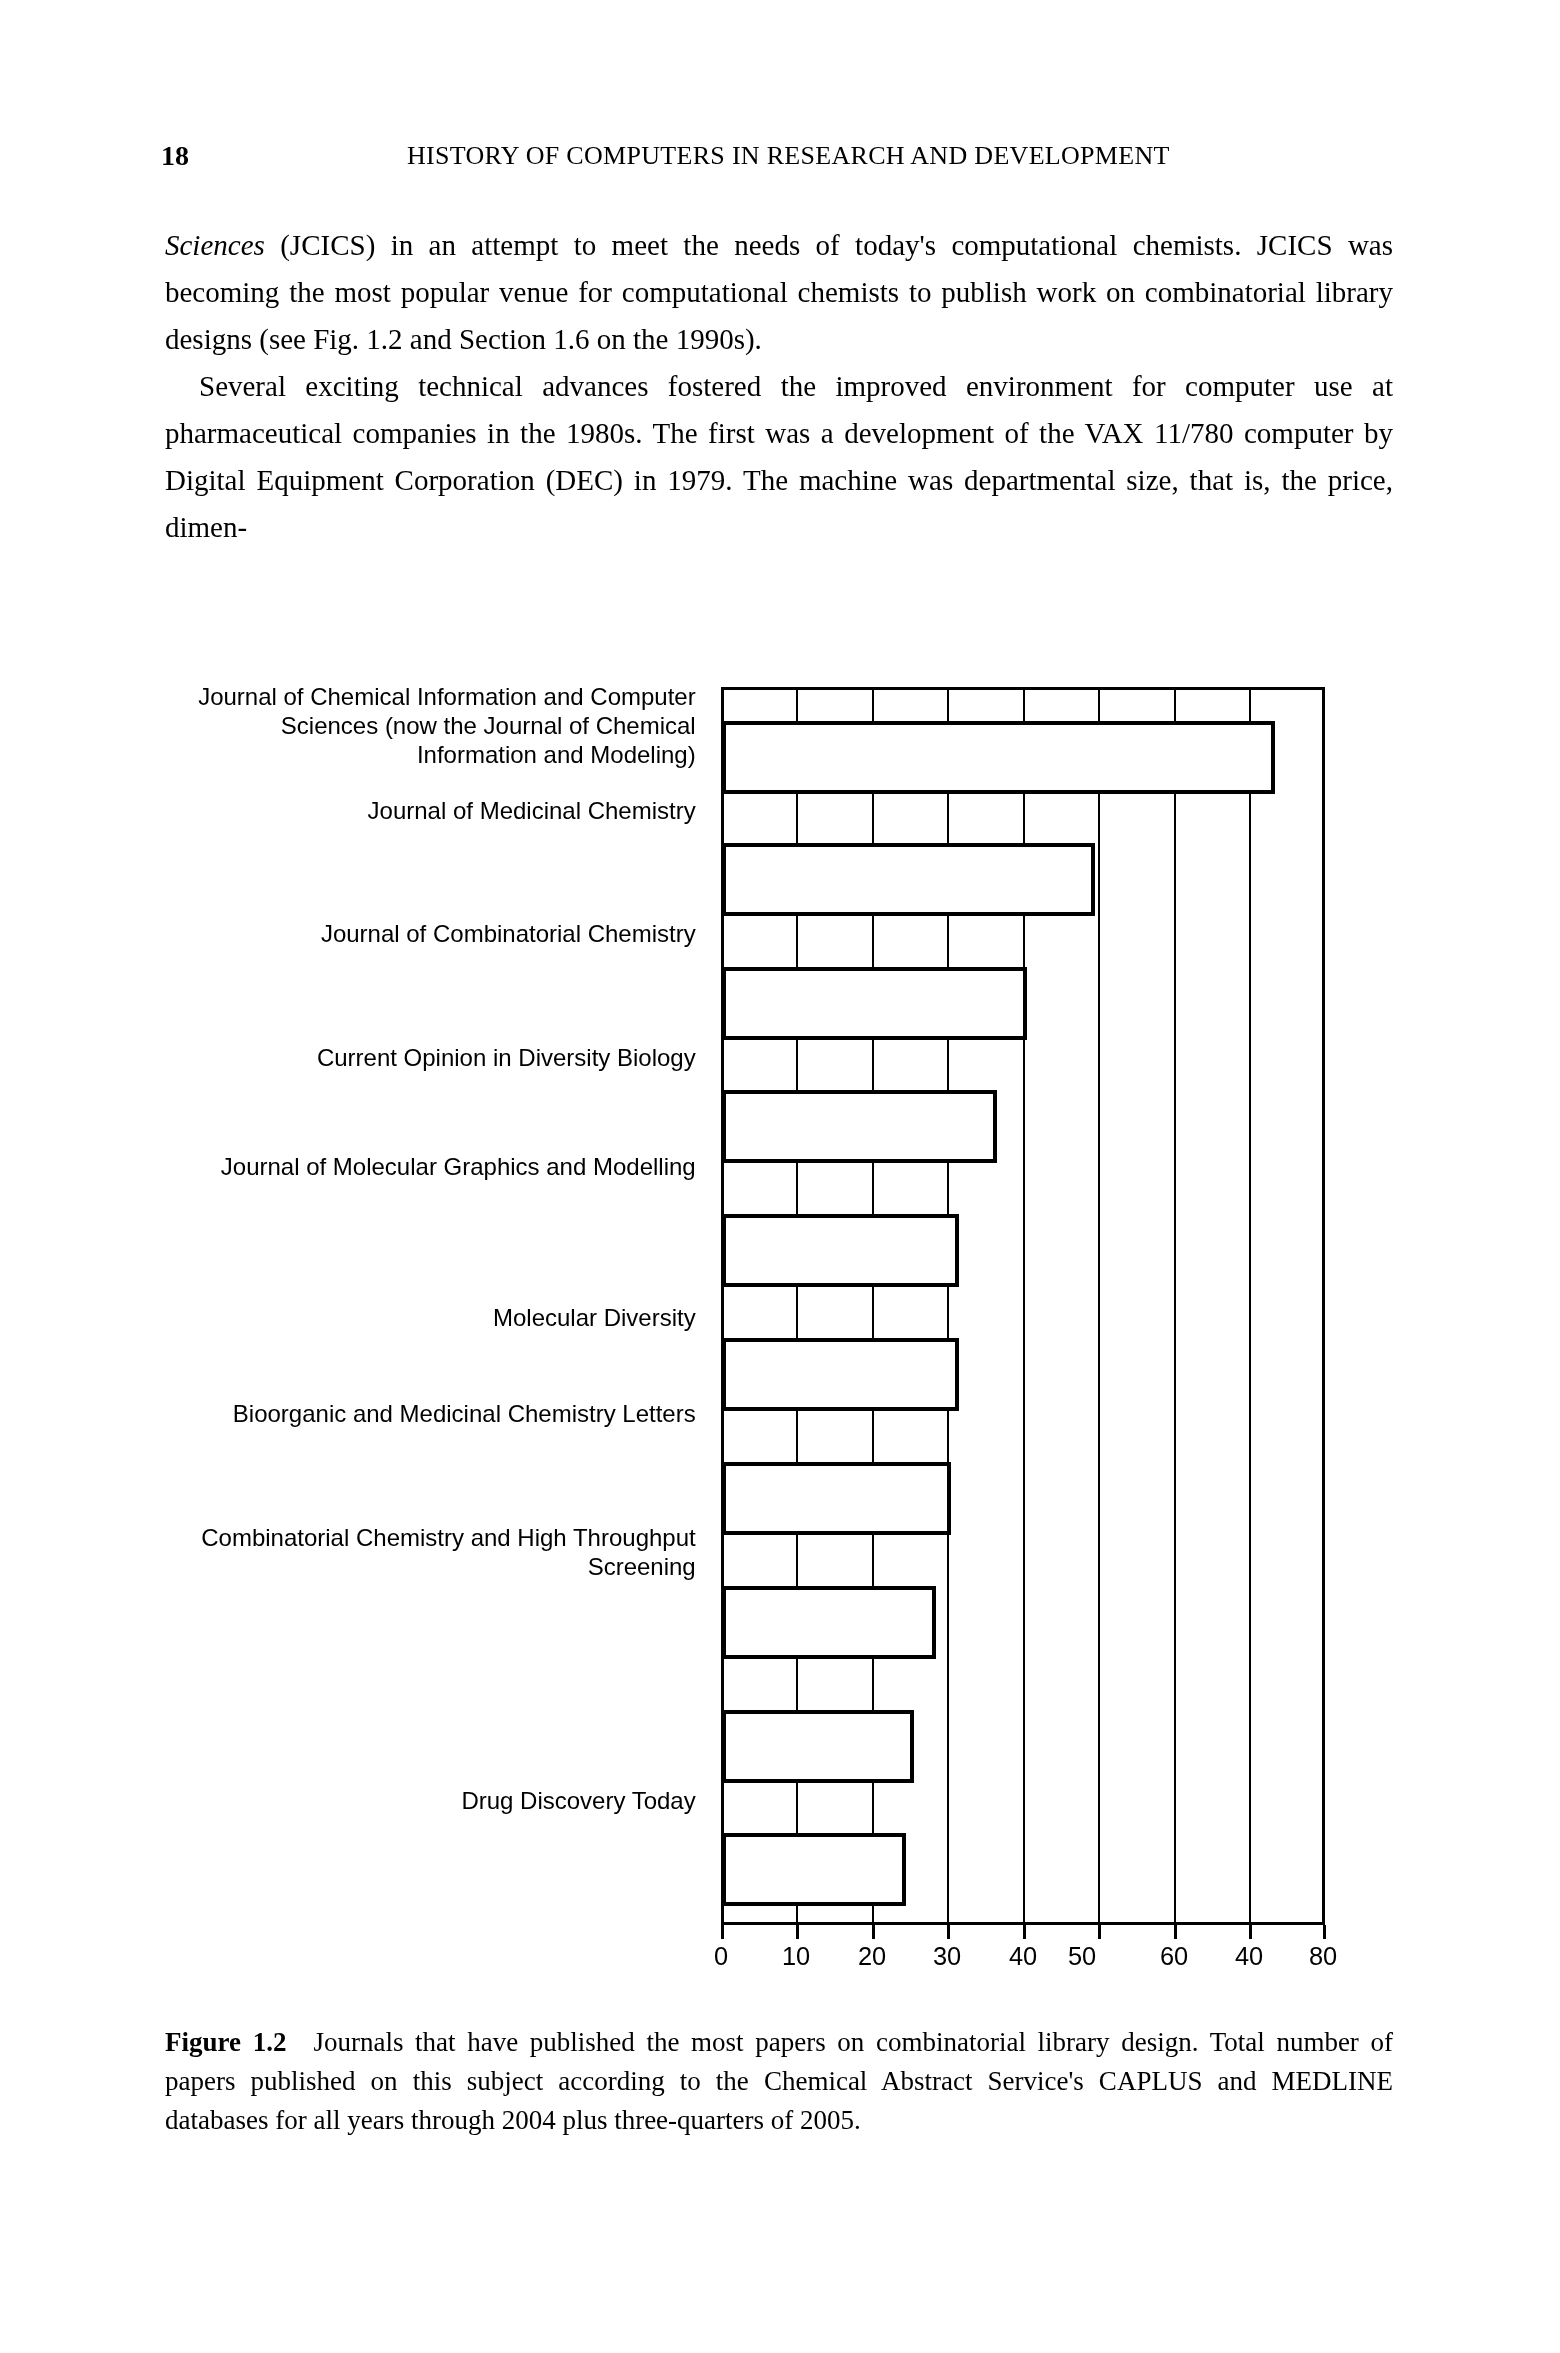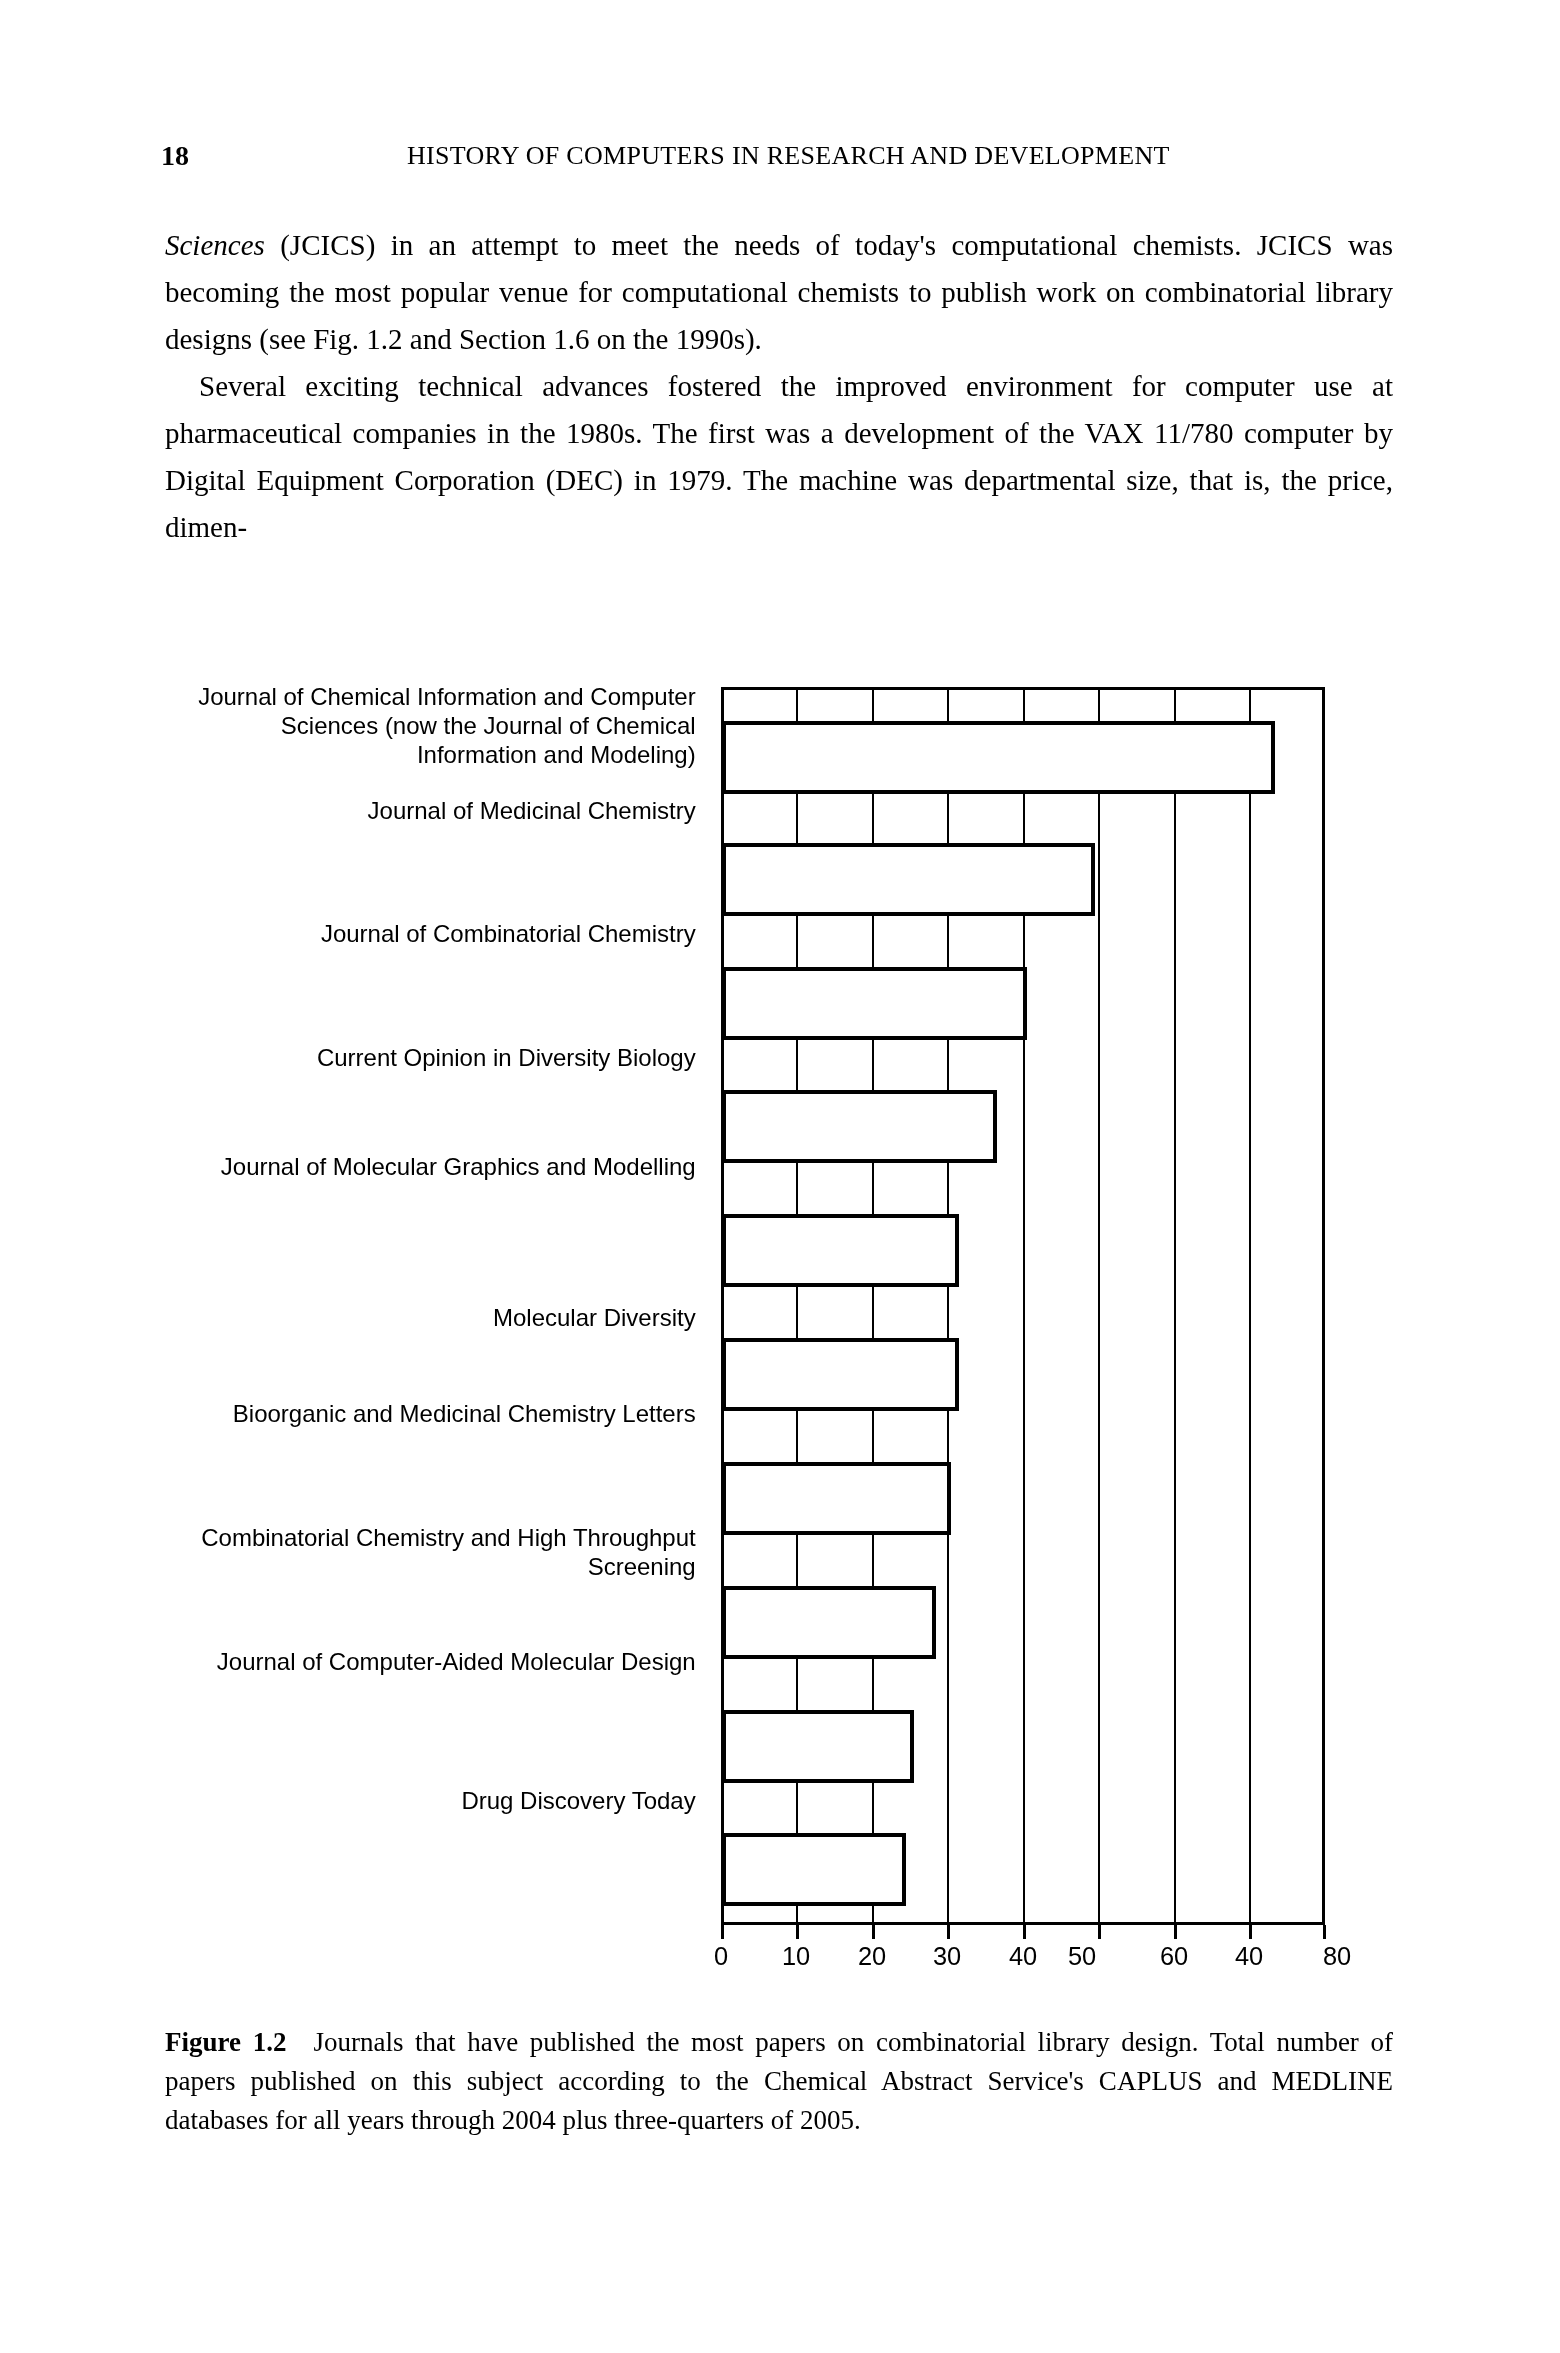"Journal of Computer-Aided Molecular" div.catlabel { html: <div>Journal of Computer-Aided Molecular Design</div> -> none }
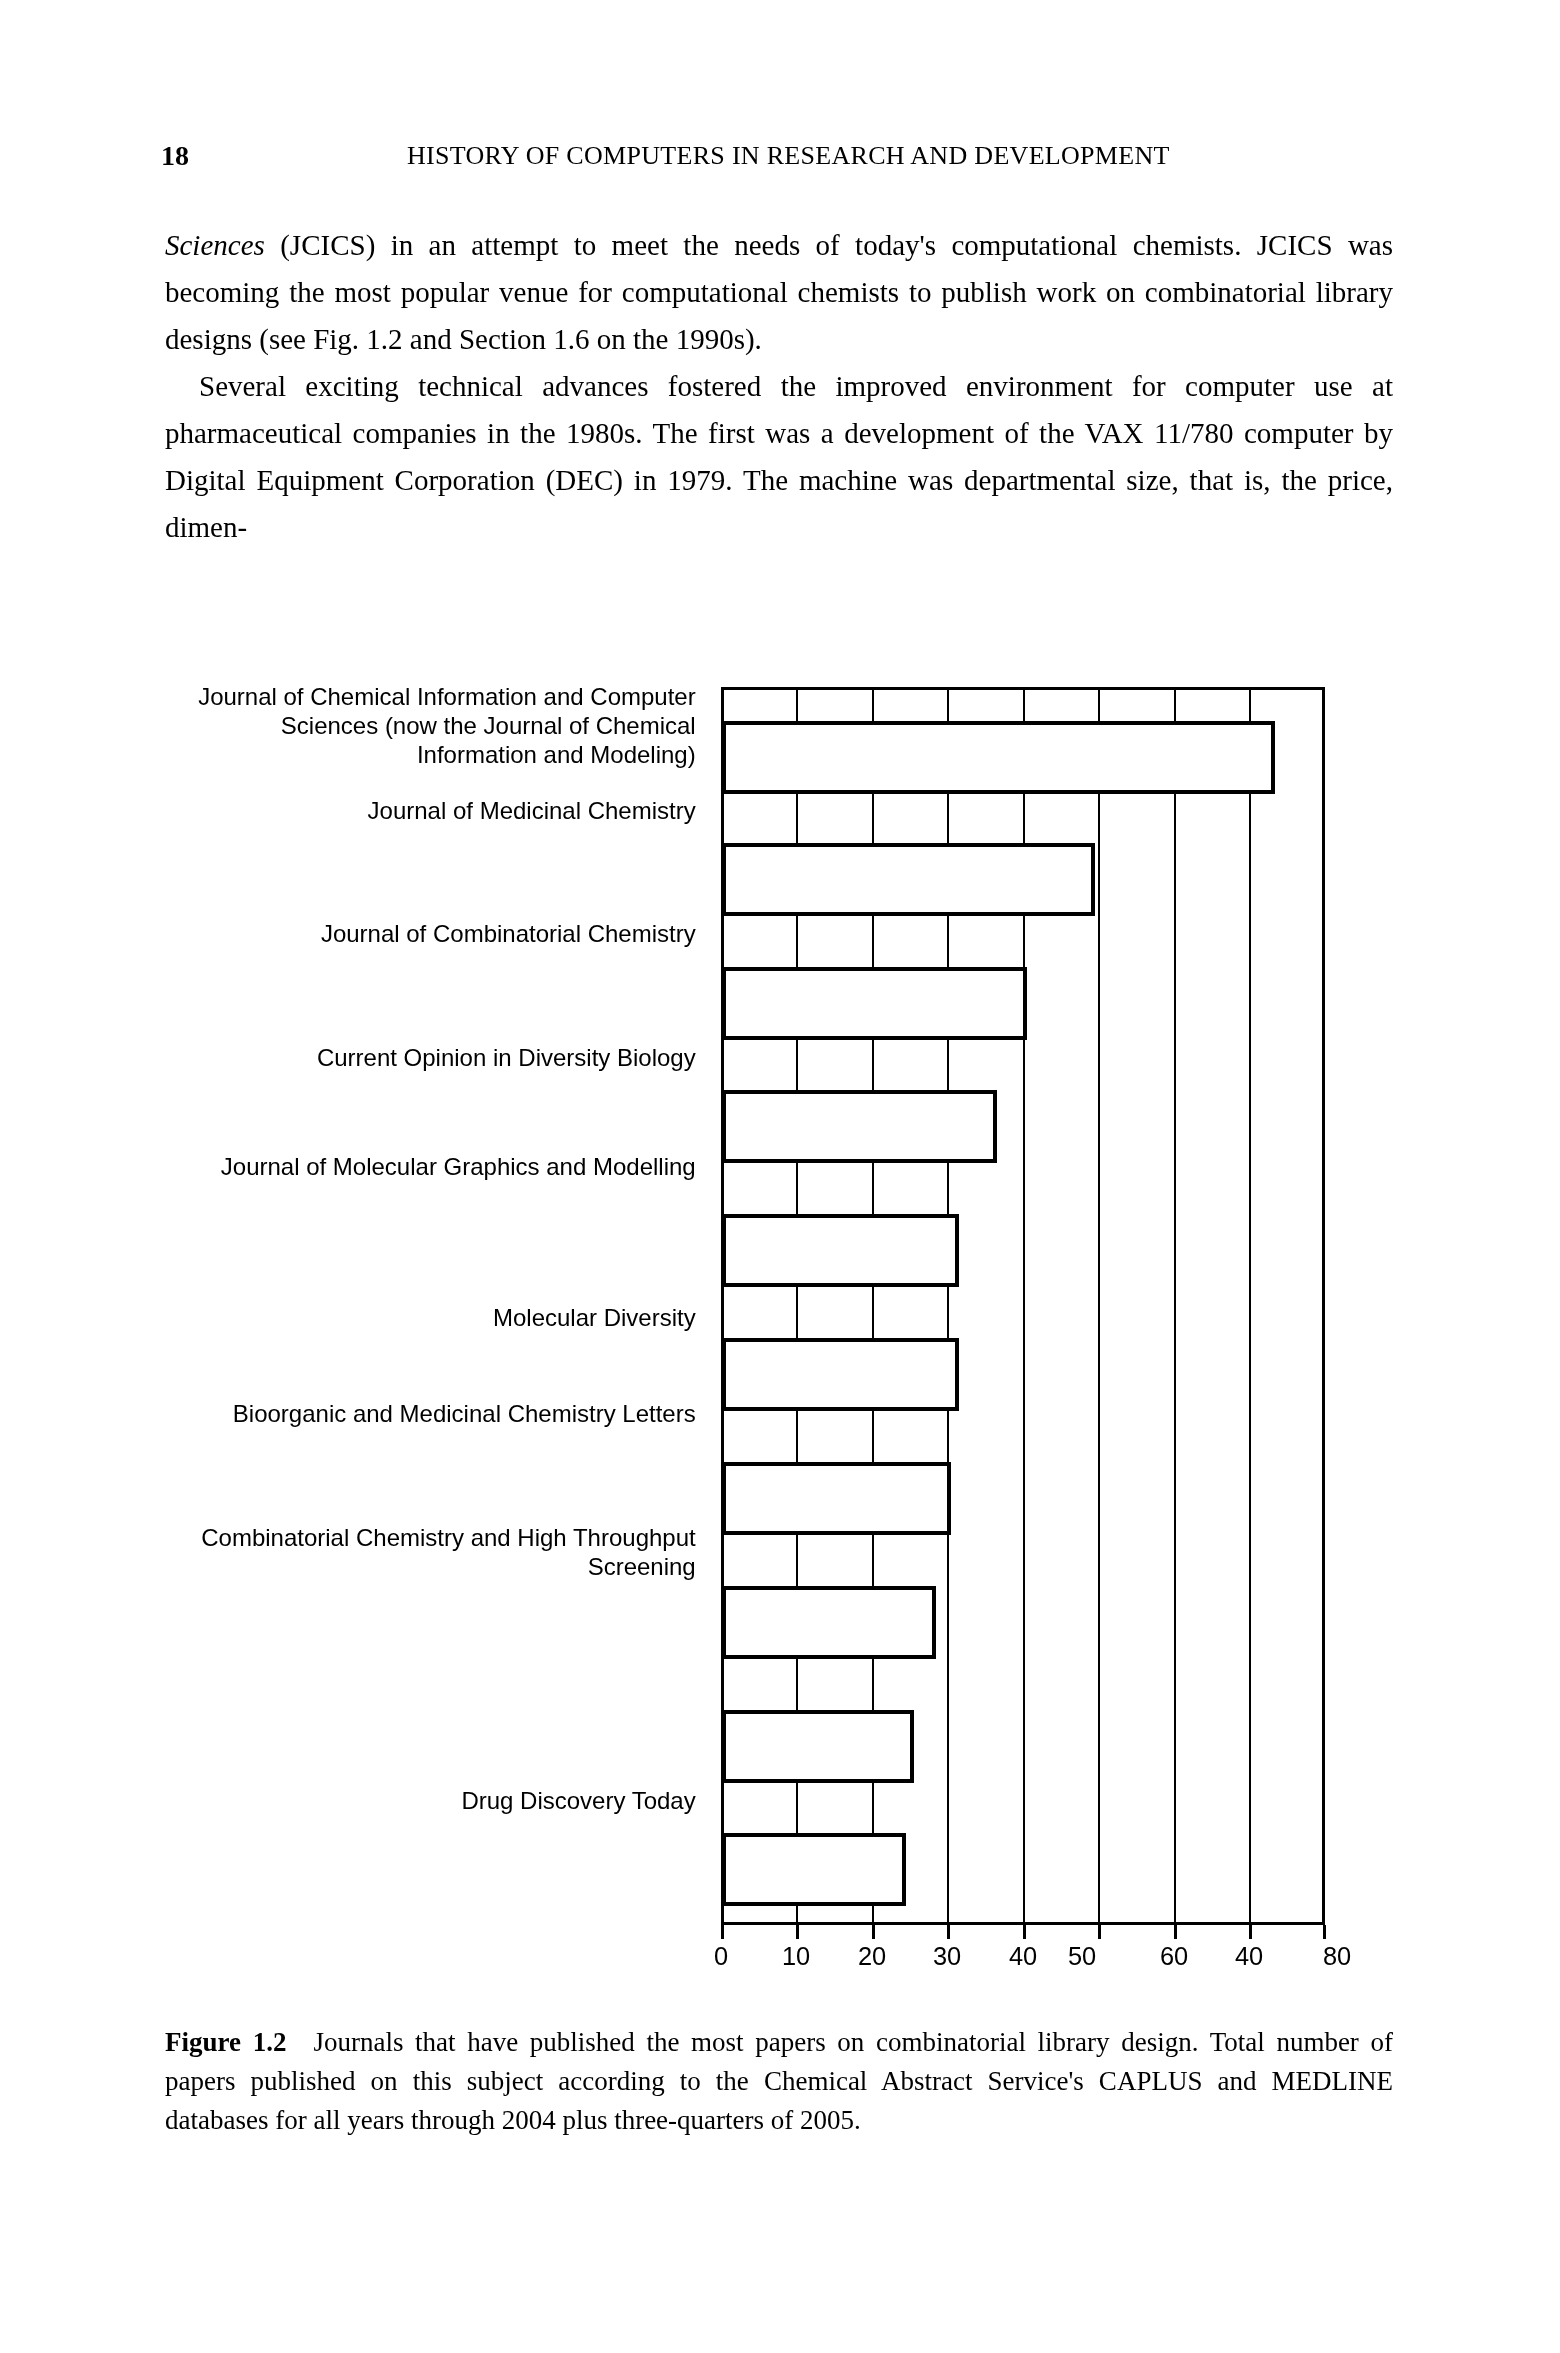"80" div.ticklabel { margin-left: 14px -> none }
